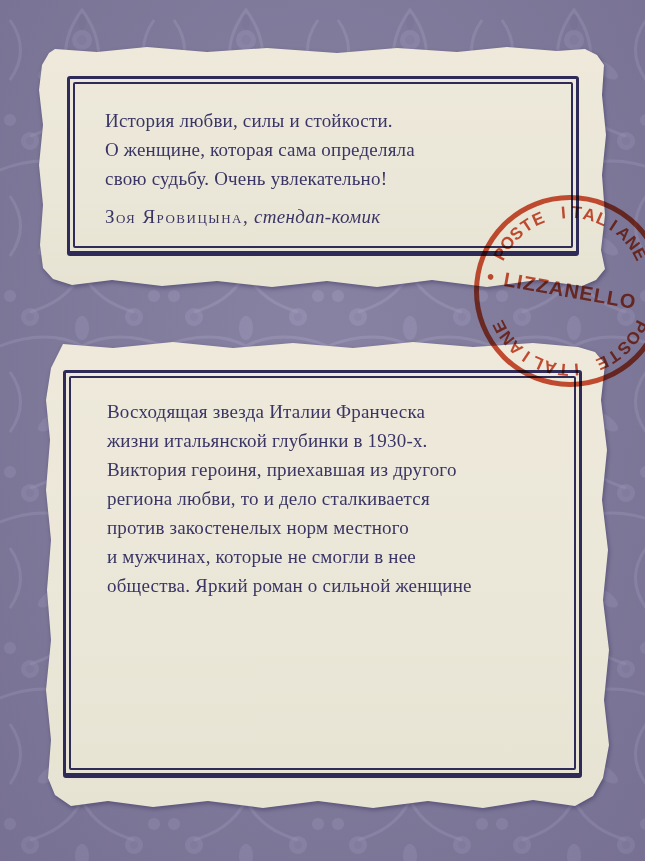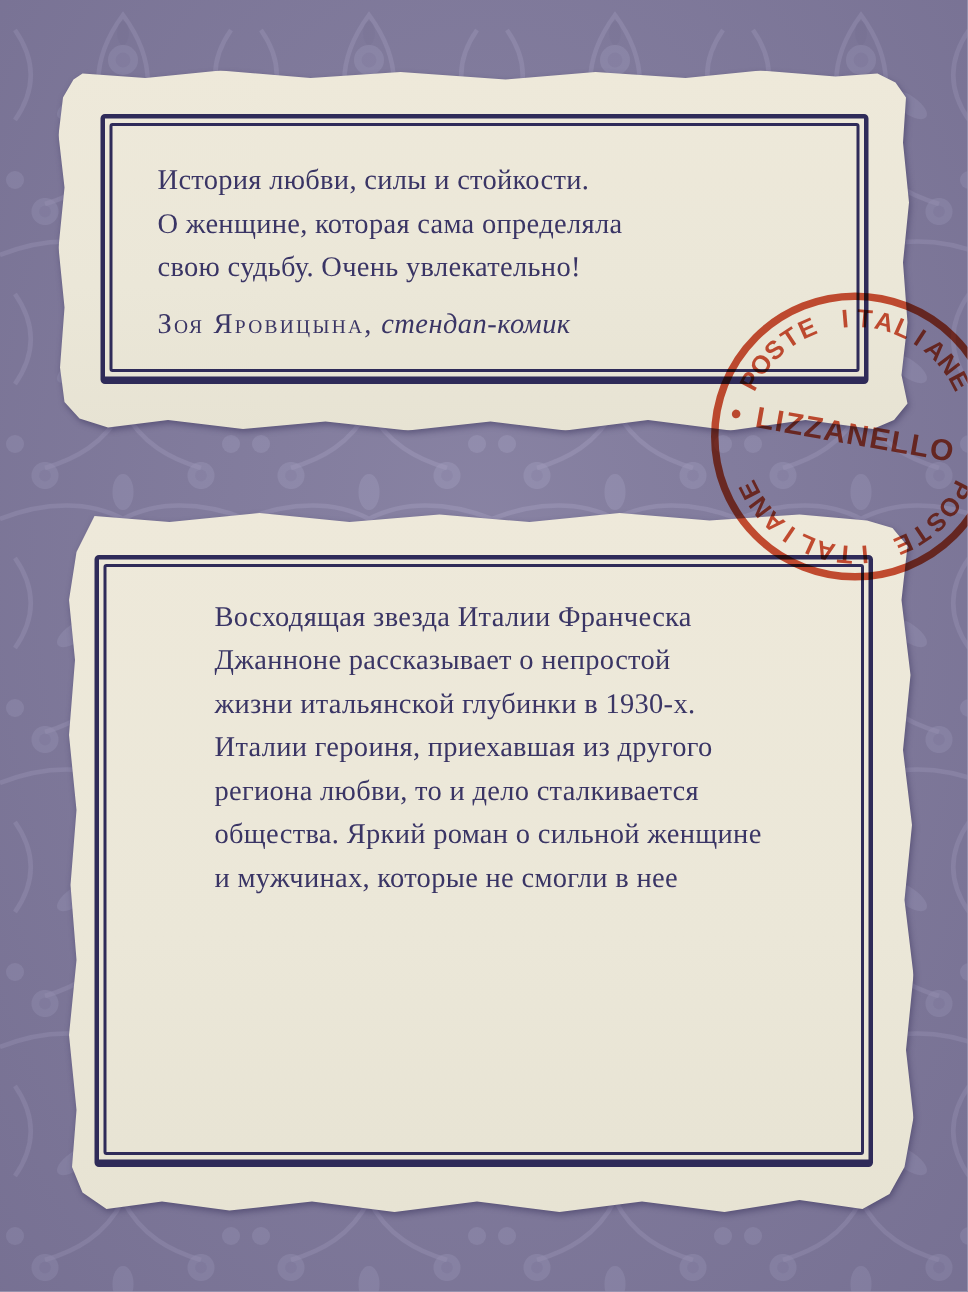"Восходящая звезда Италии Франческа" .card-wrap.bottom .quote { margin-left: 36px -> none }
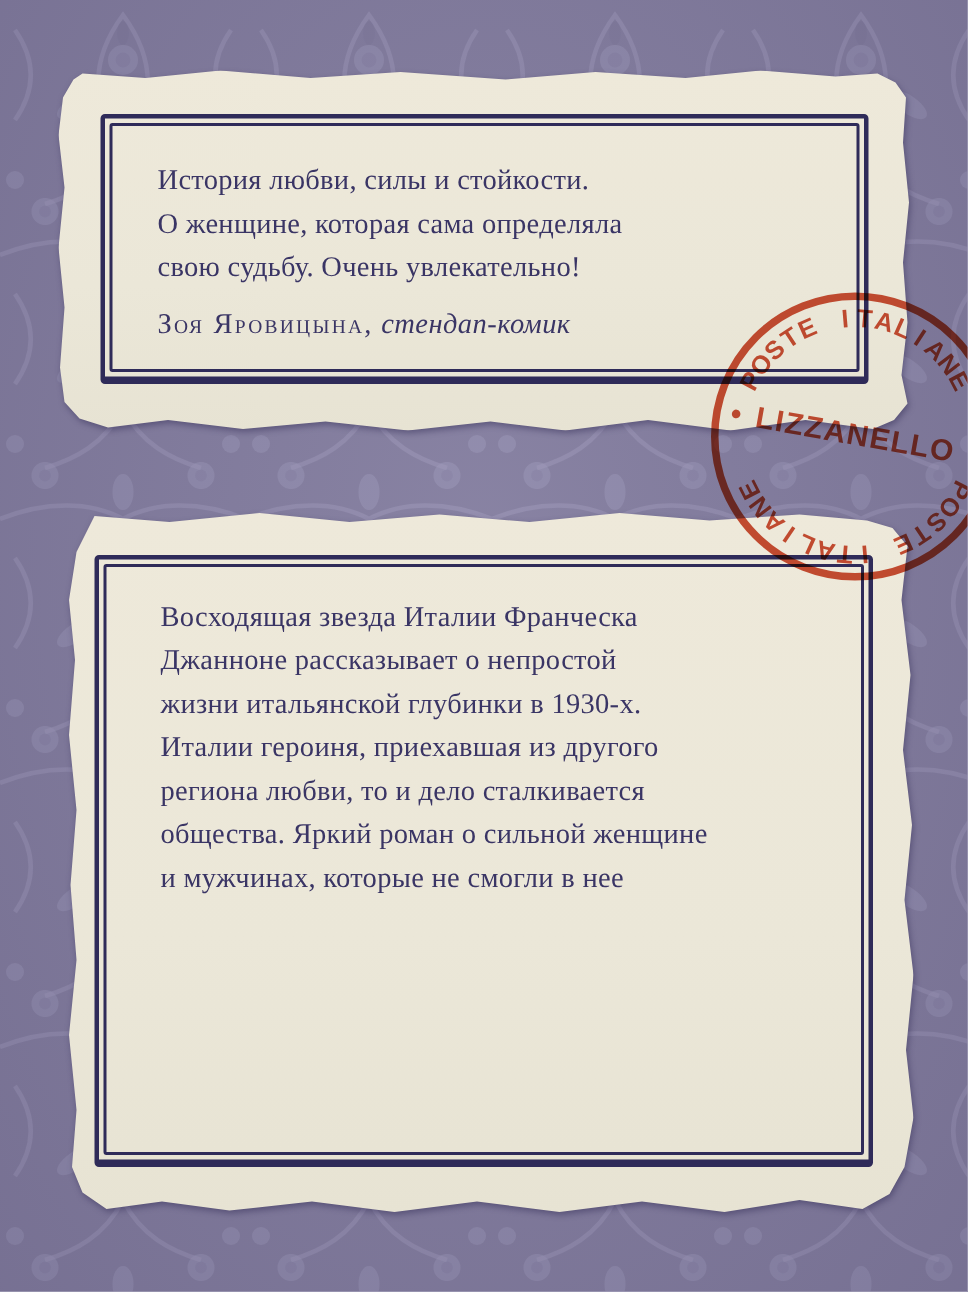"Джанноне рассказывает о непростой" div { html: <div>Джанноне рассказывает о непростой</div> -> none }
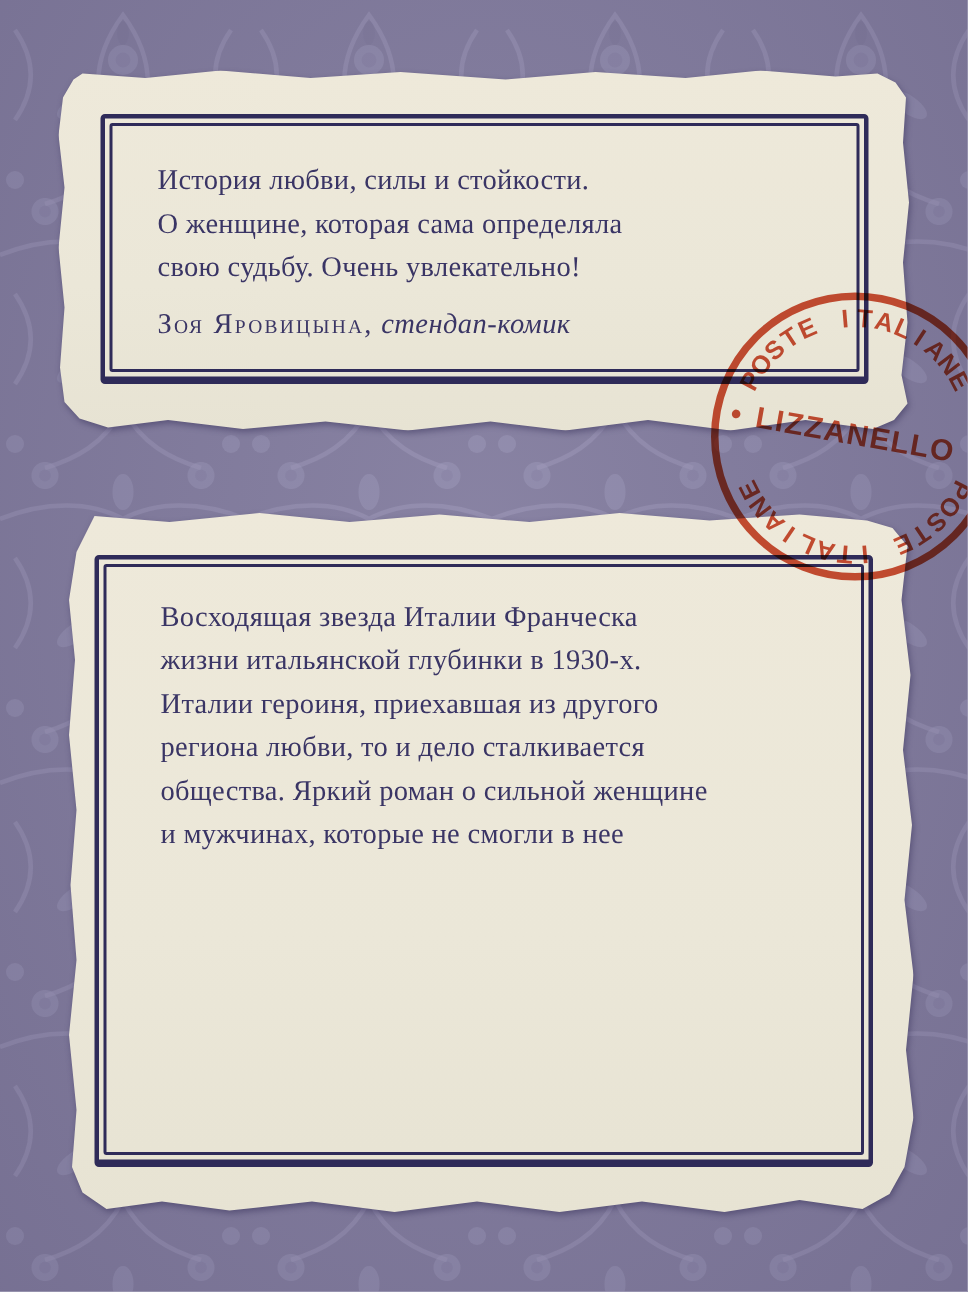"Италии героиня, приехавшая из другого" div { text: Италии -> Виктория }
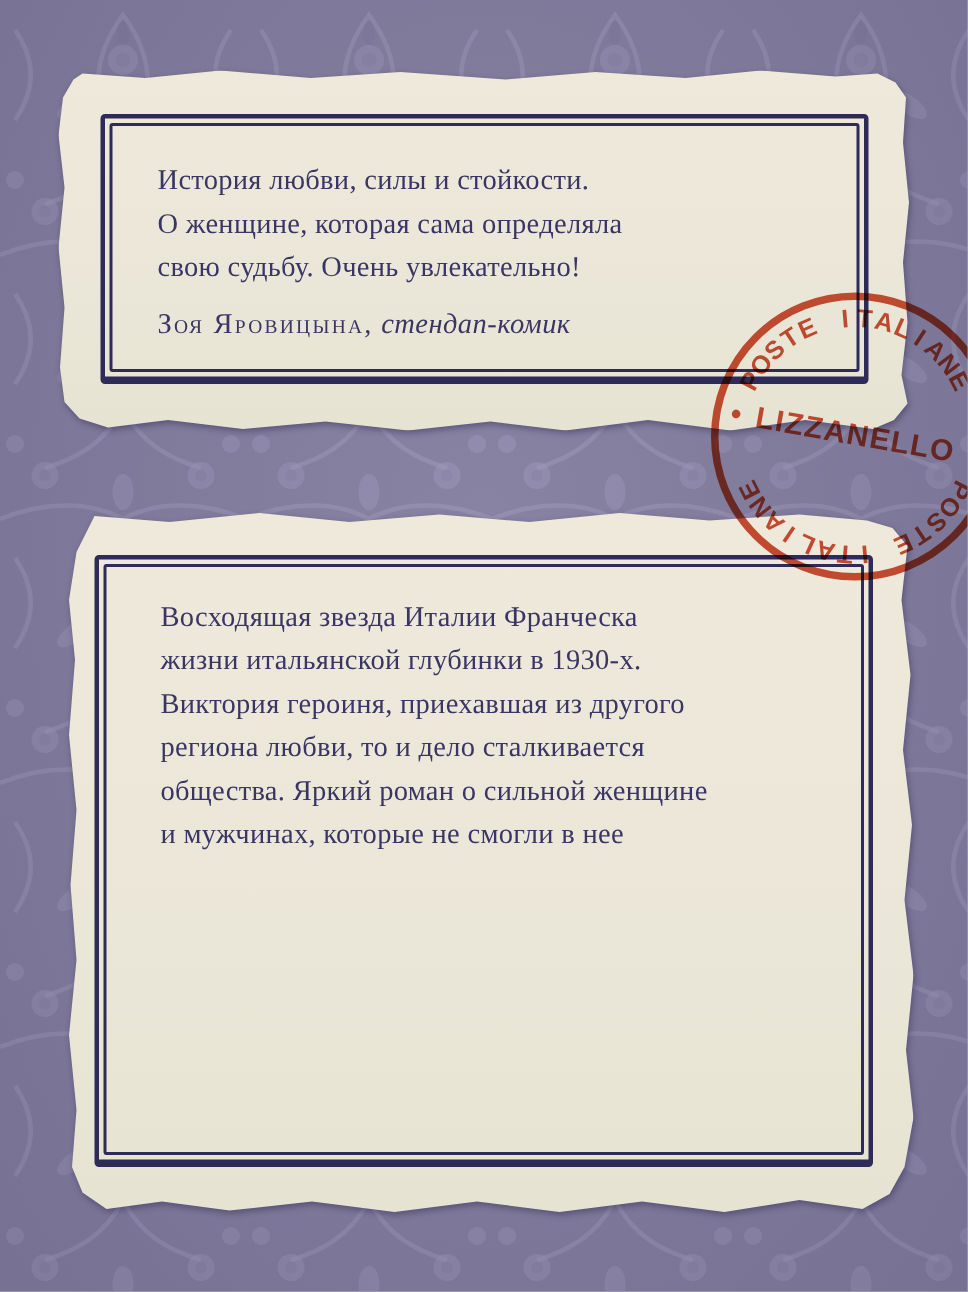"против закостенелых норм местного" div { html: none -> <div>против закостенелых норм местного</div> }
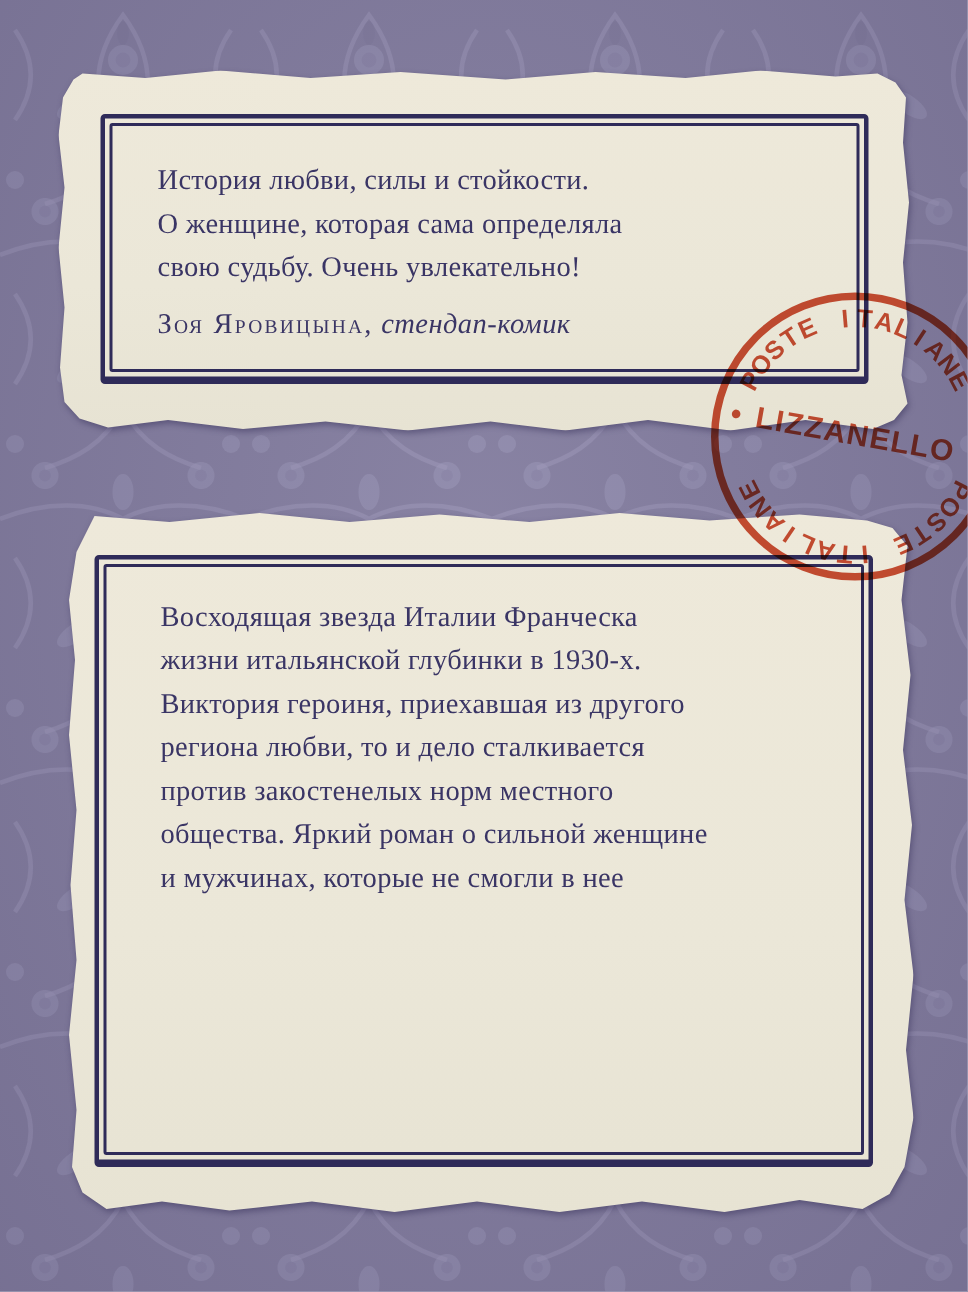"общества. Яркий роман о сильной" div { order: before "и мужчинах, которые не смогли" -> after "и мужчинах, которые не смогли" }
